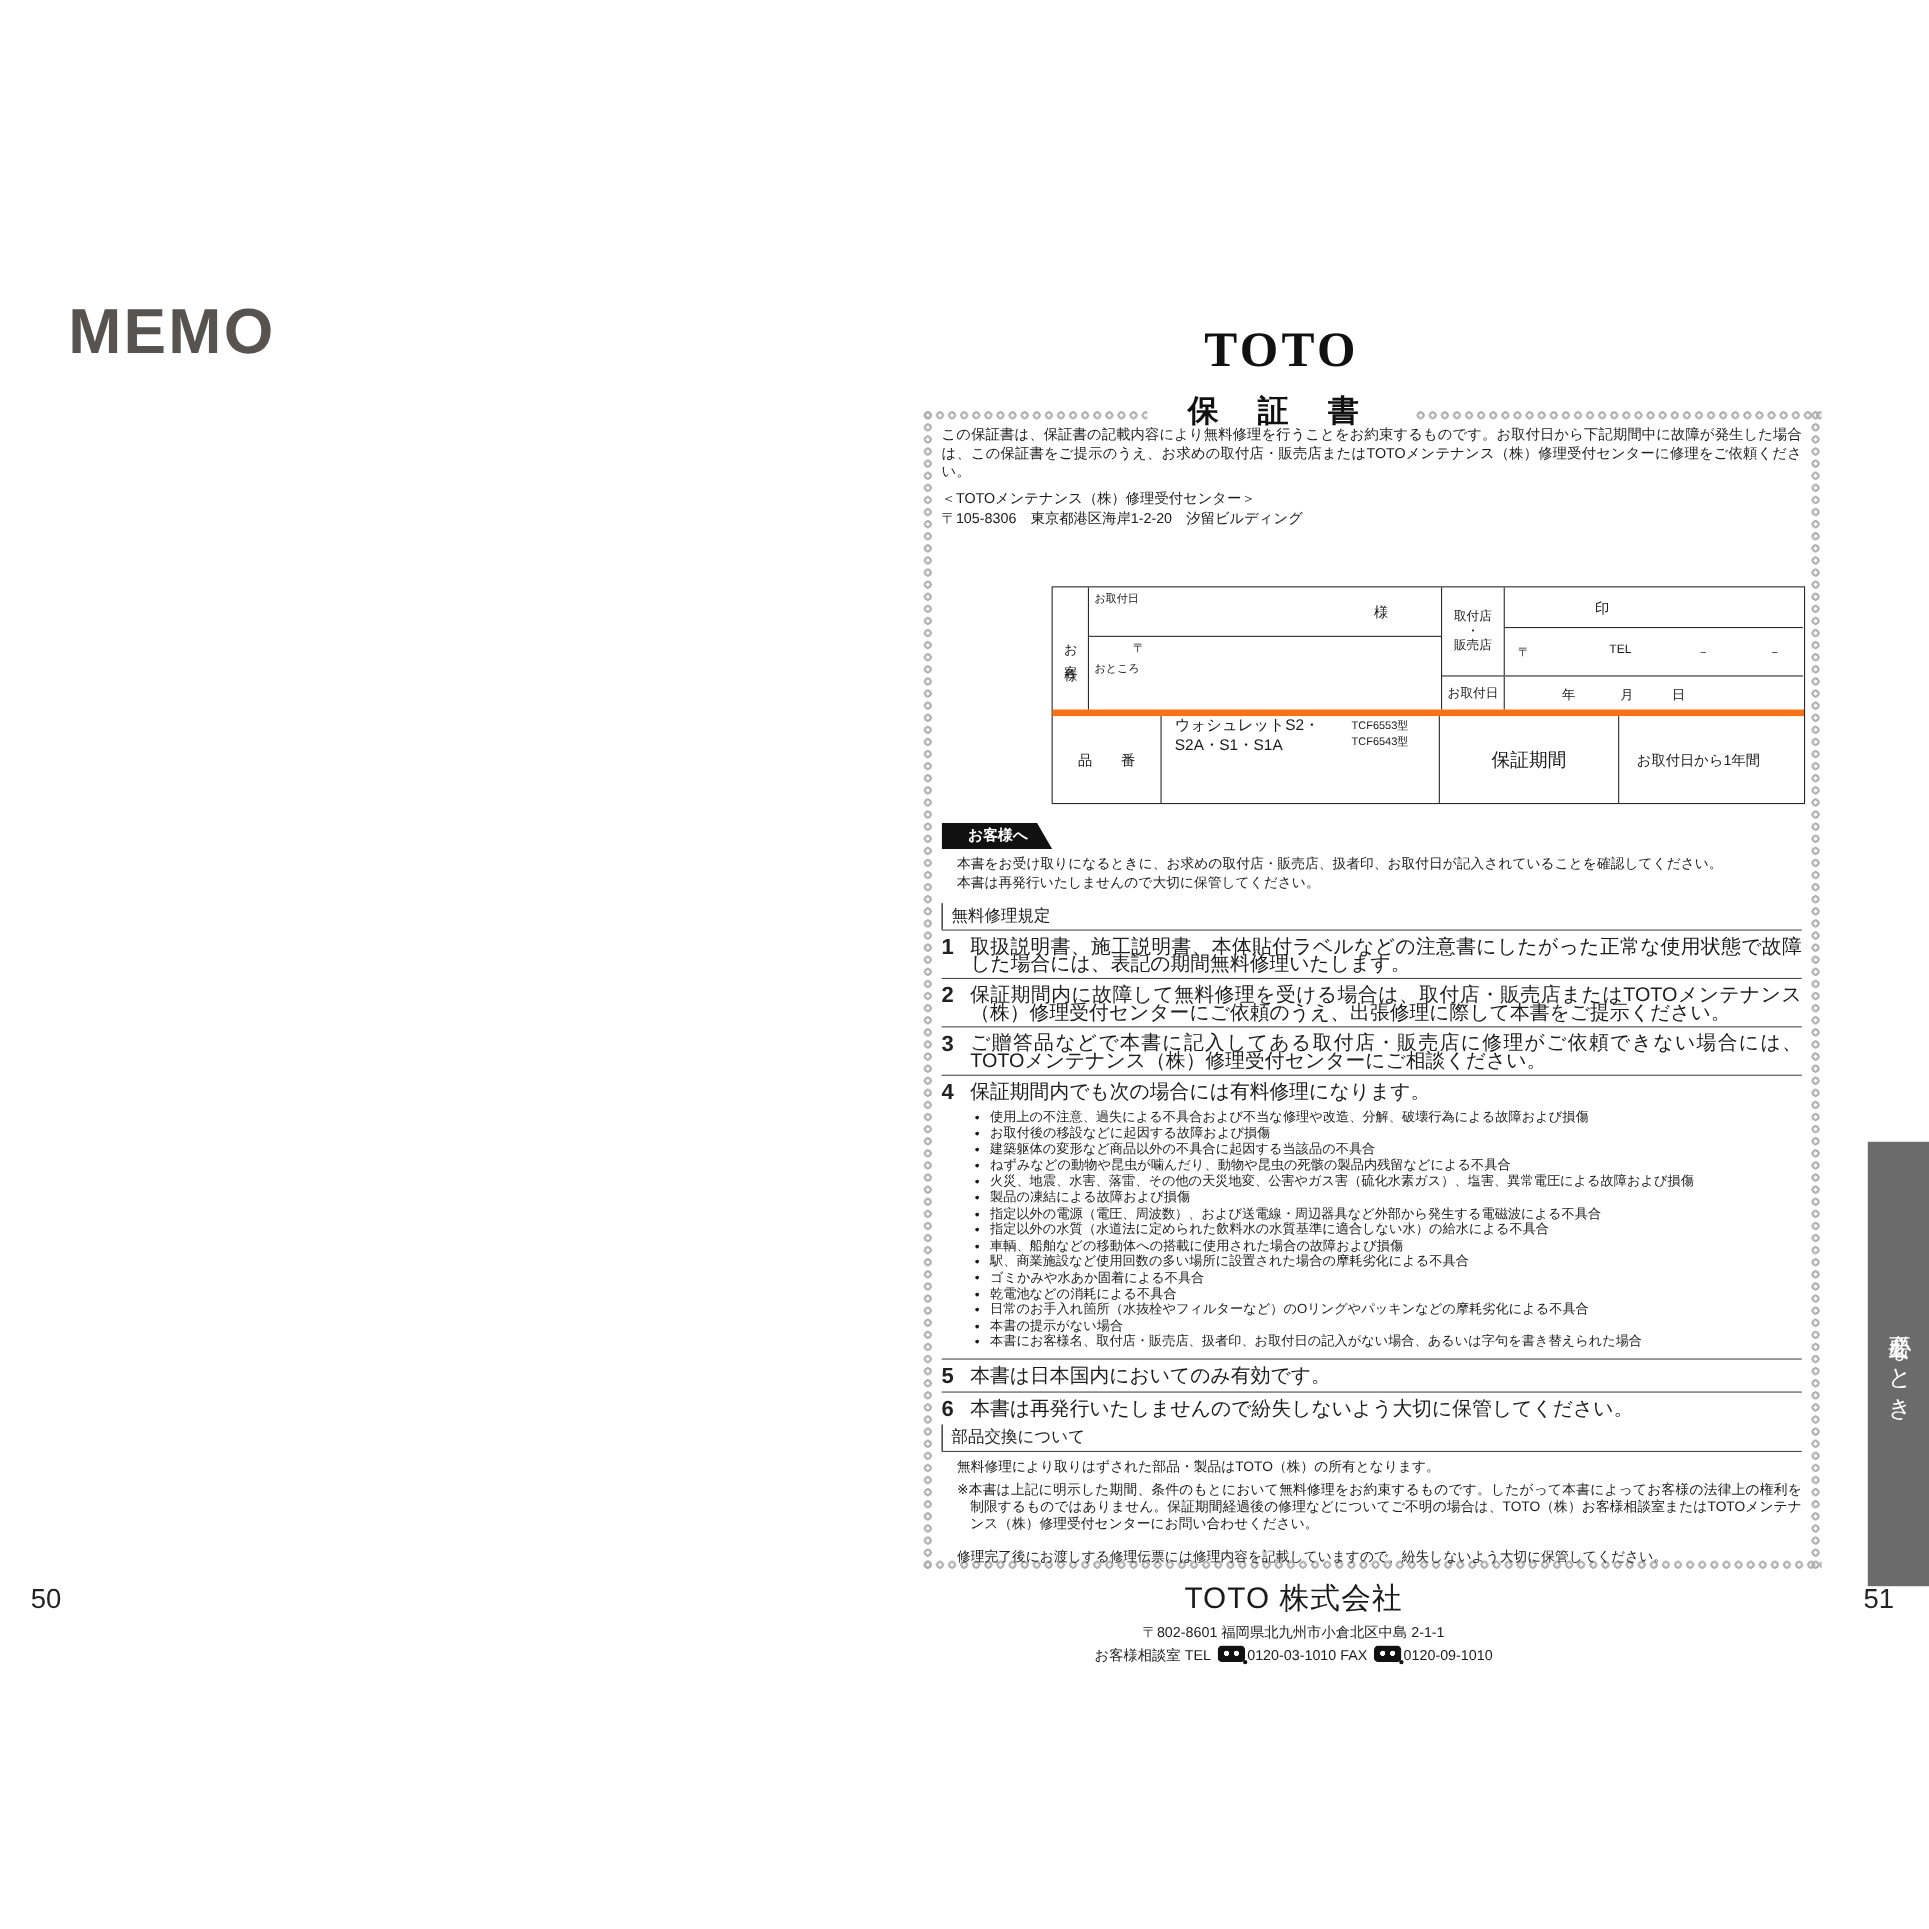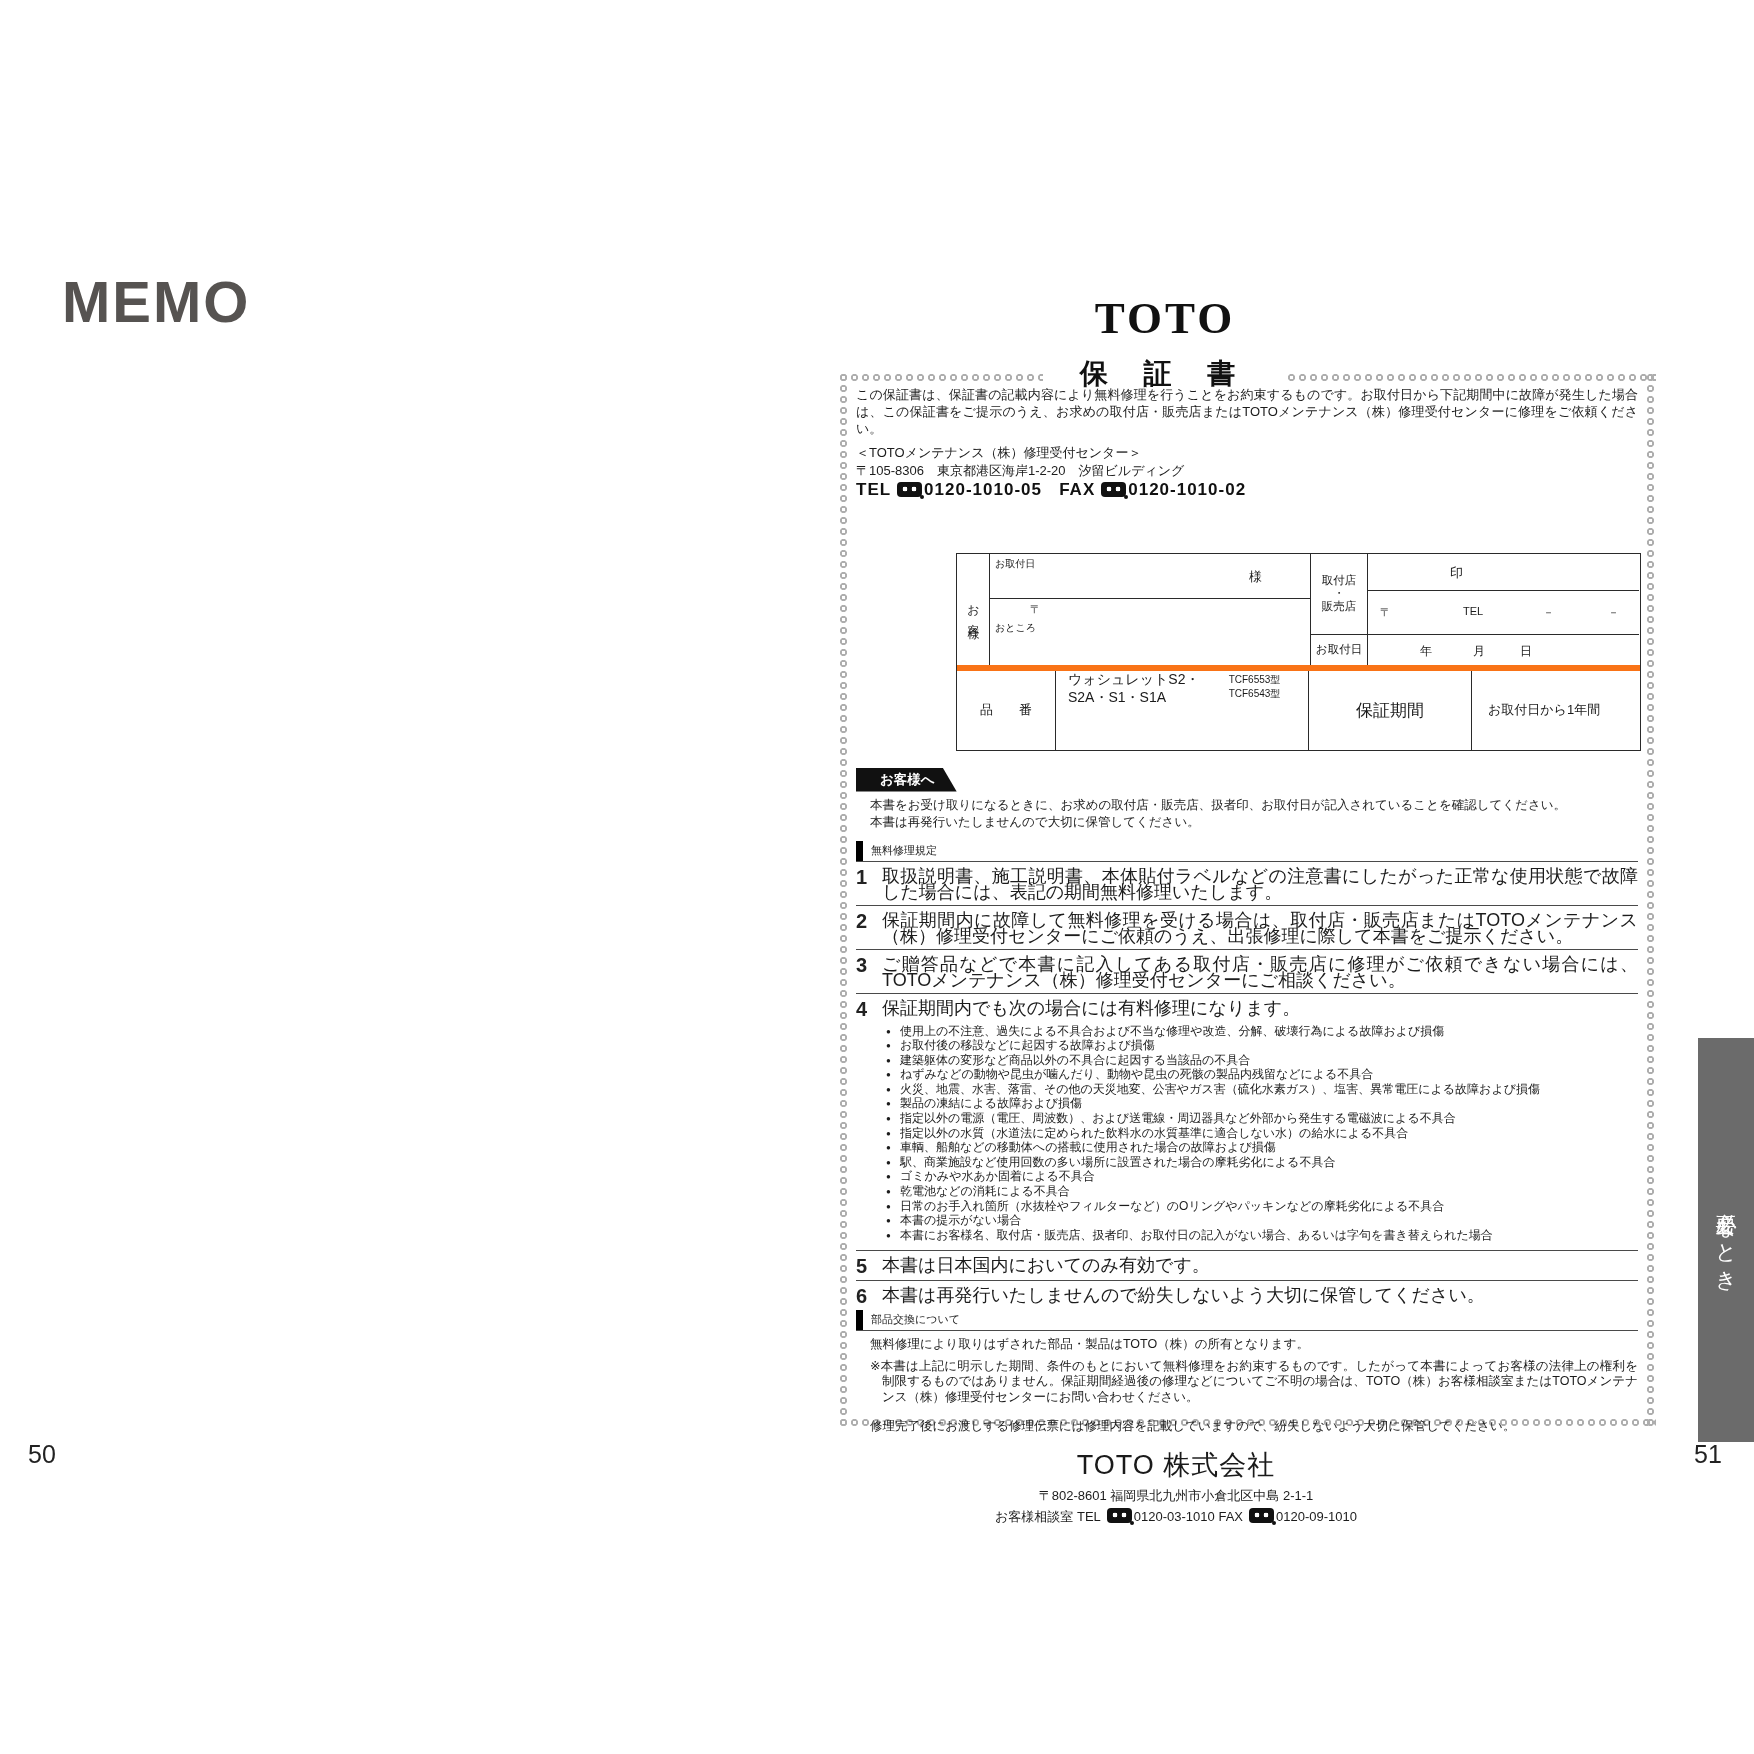"TEL 0120-1010-05 FAX 0120-1010-02" div.tel-line { html: <div> <span>TEL</span><span></span><span>0120-1010-05</span>&nbsp;&nbsp;&nbsp;<span>FAX</span><span></span><span>0120-1010-02</span> </div> -> none }
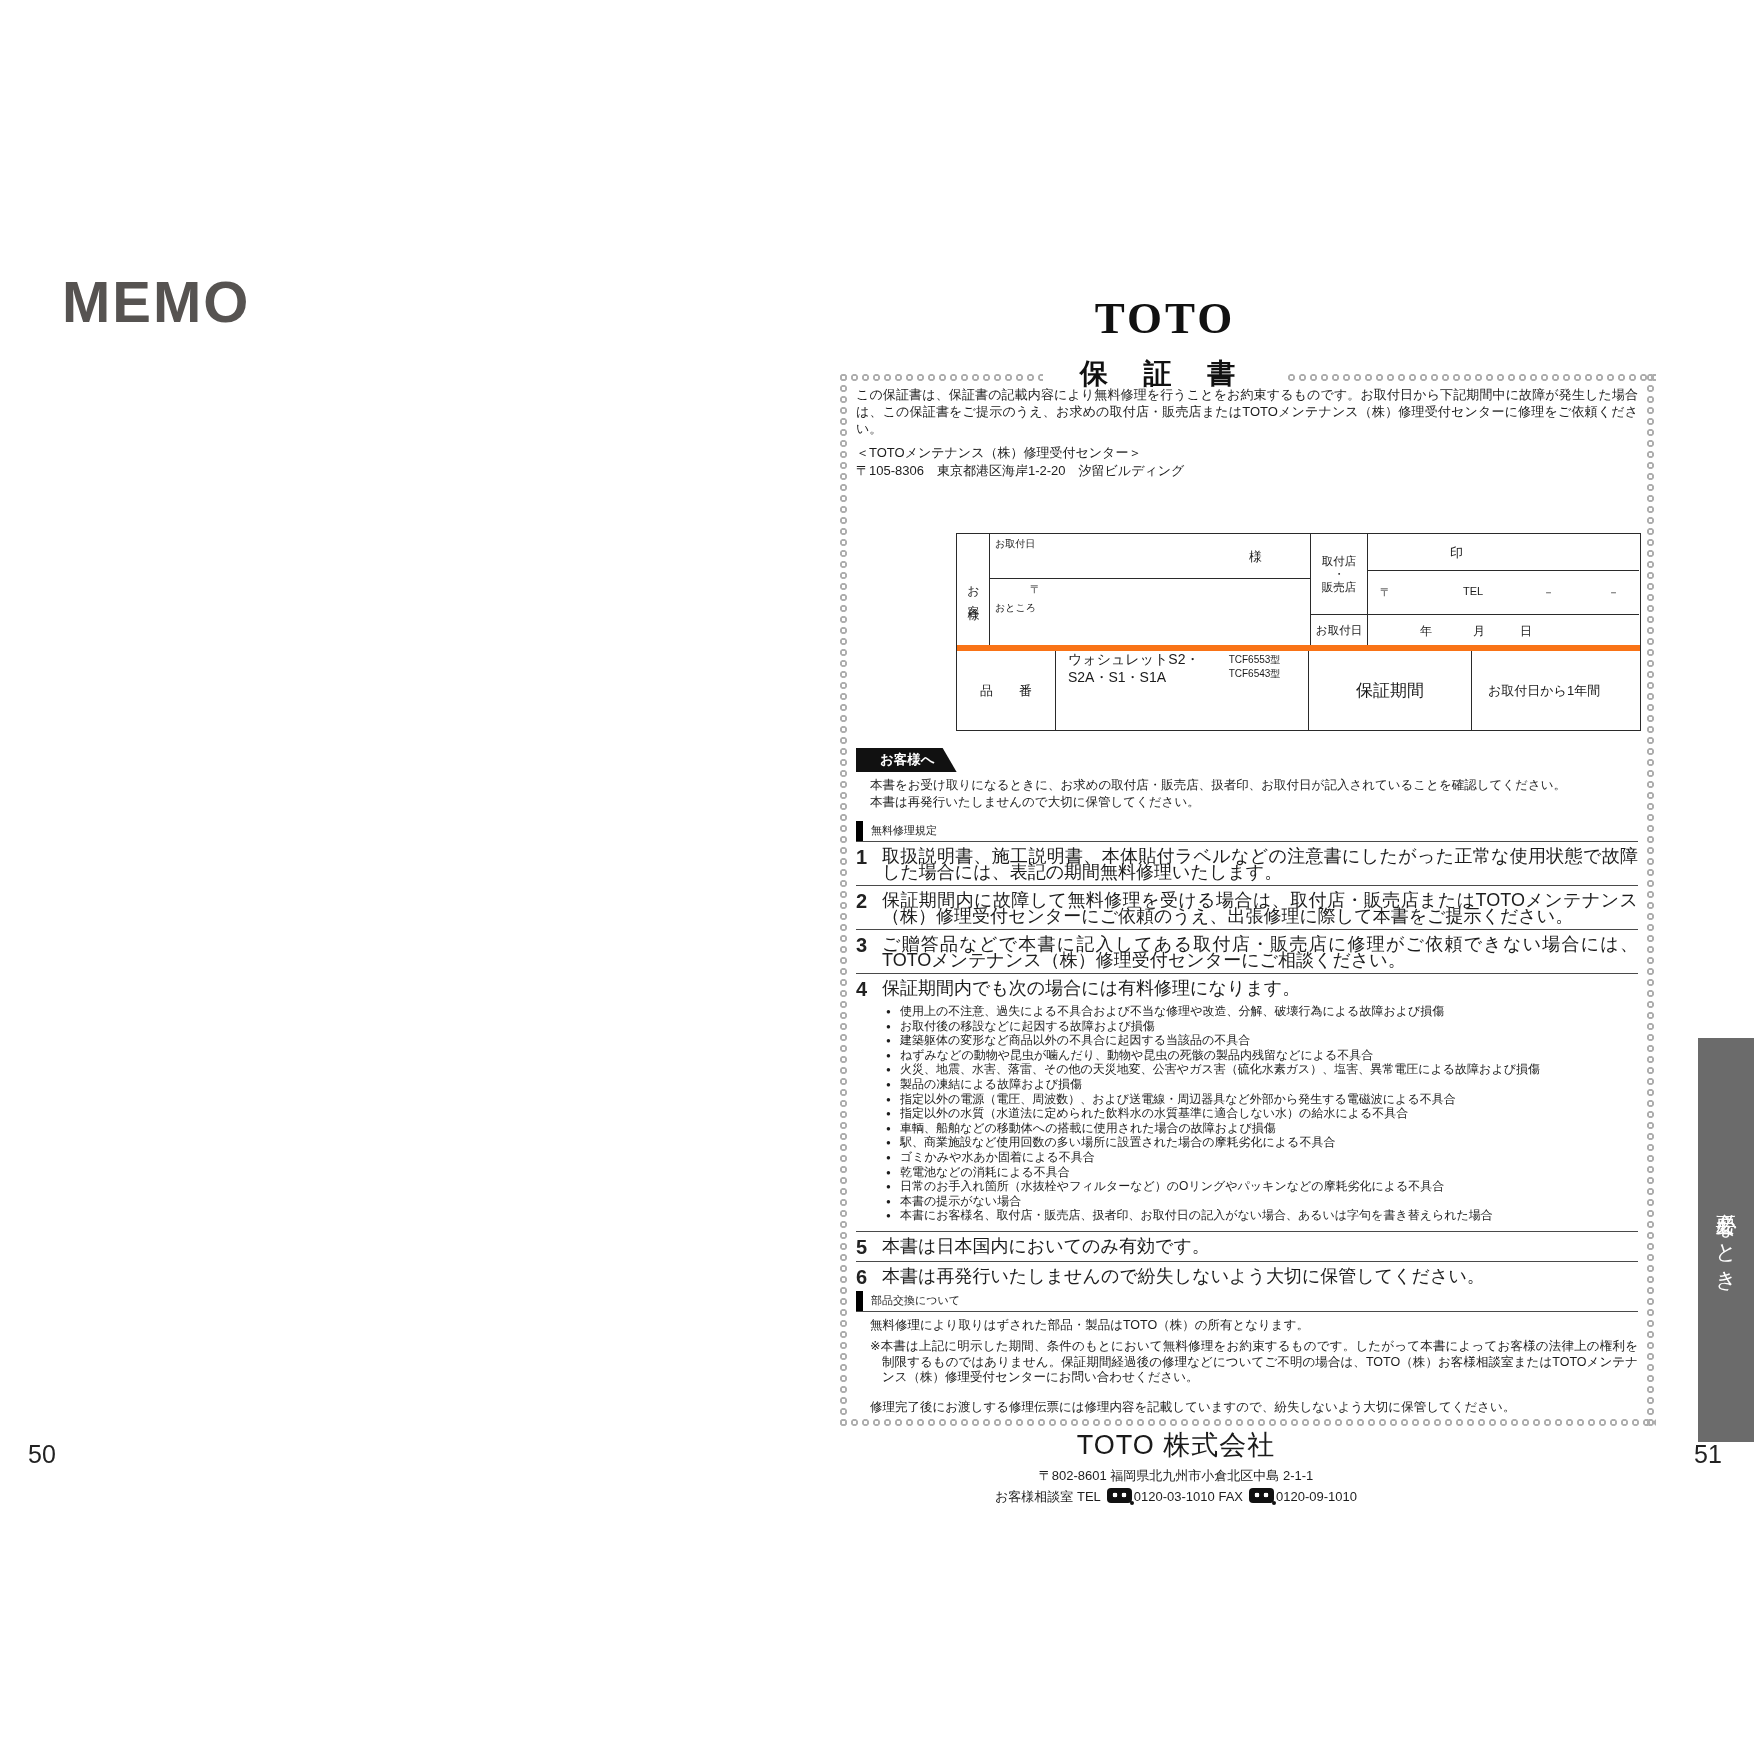"無料修理規定" .subhead { border-left: 7px solid #000000 -> 1px solid #000000; font-size: 11px -> 15px }
